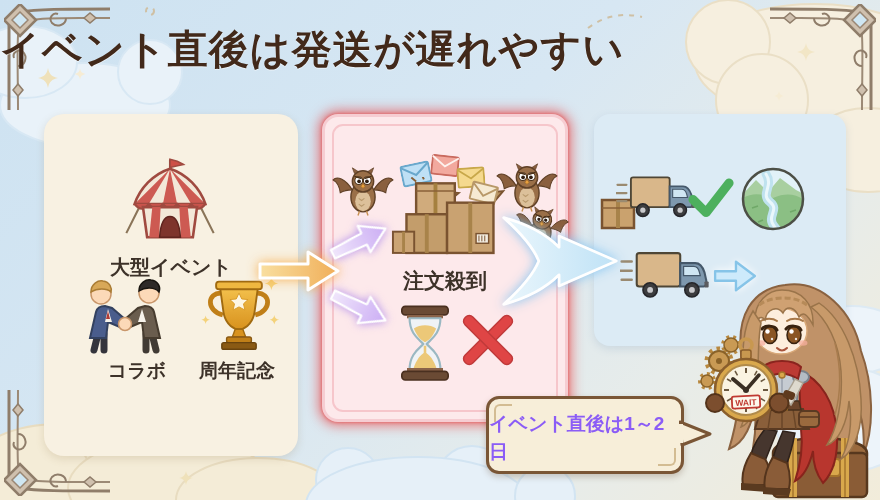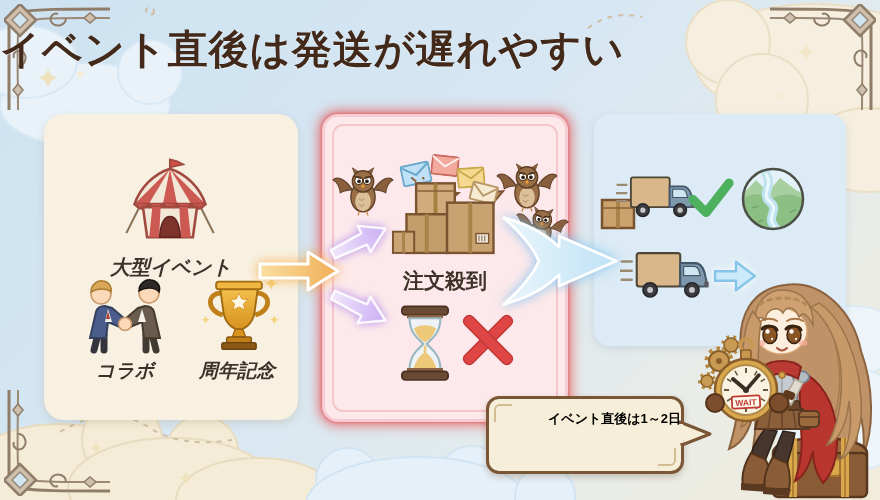"大型イベント" .panel-event { font-style: italic -> none; height: 306px -> 342px }
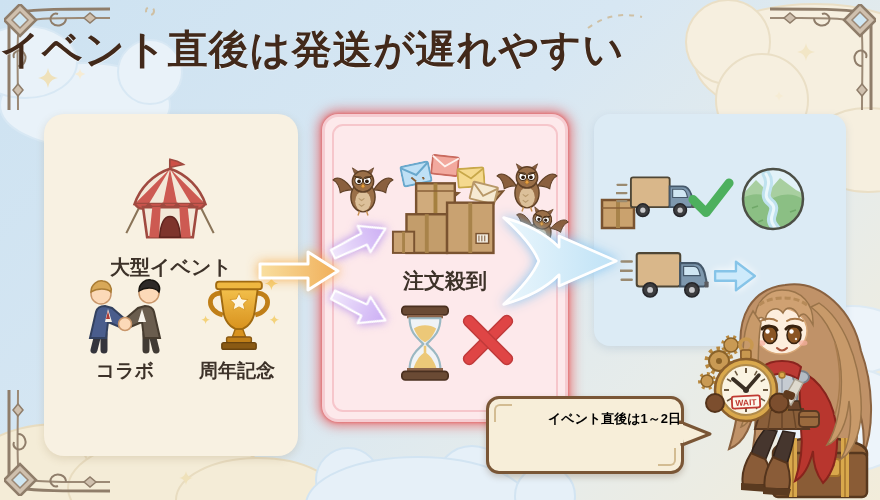"コラボ" div.label { left: 28px -> 40px }
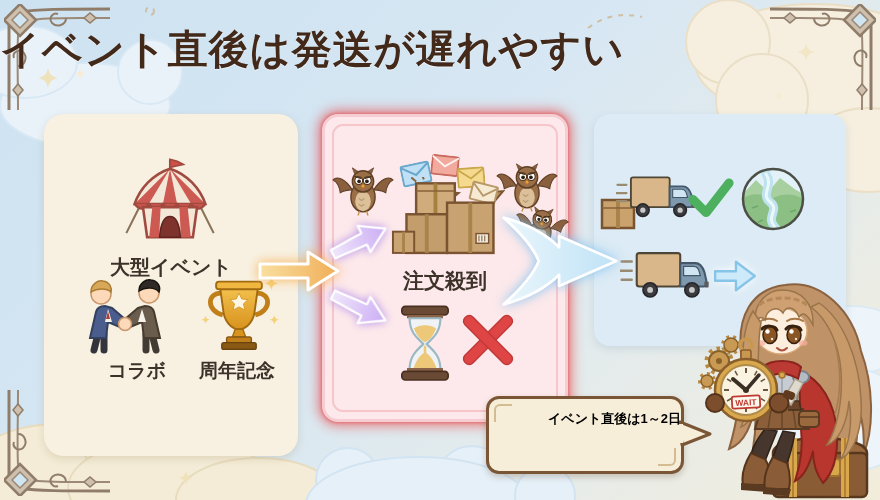"イベント直後は1～2日" .callout .line { color: #000000 -> #8b5cf6; font-size: 13px -> 19px; text-align: right -> left }
